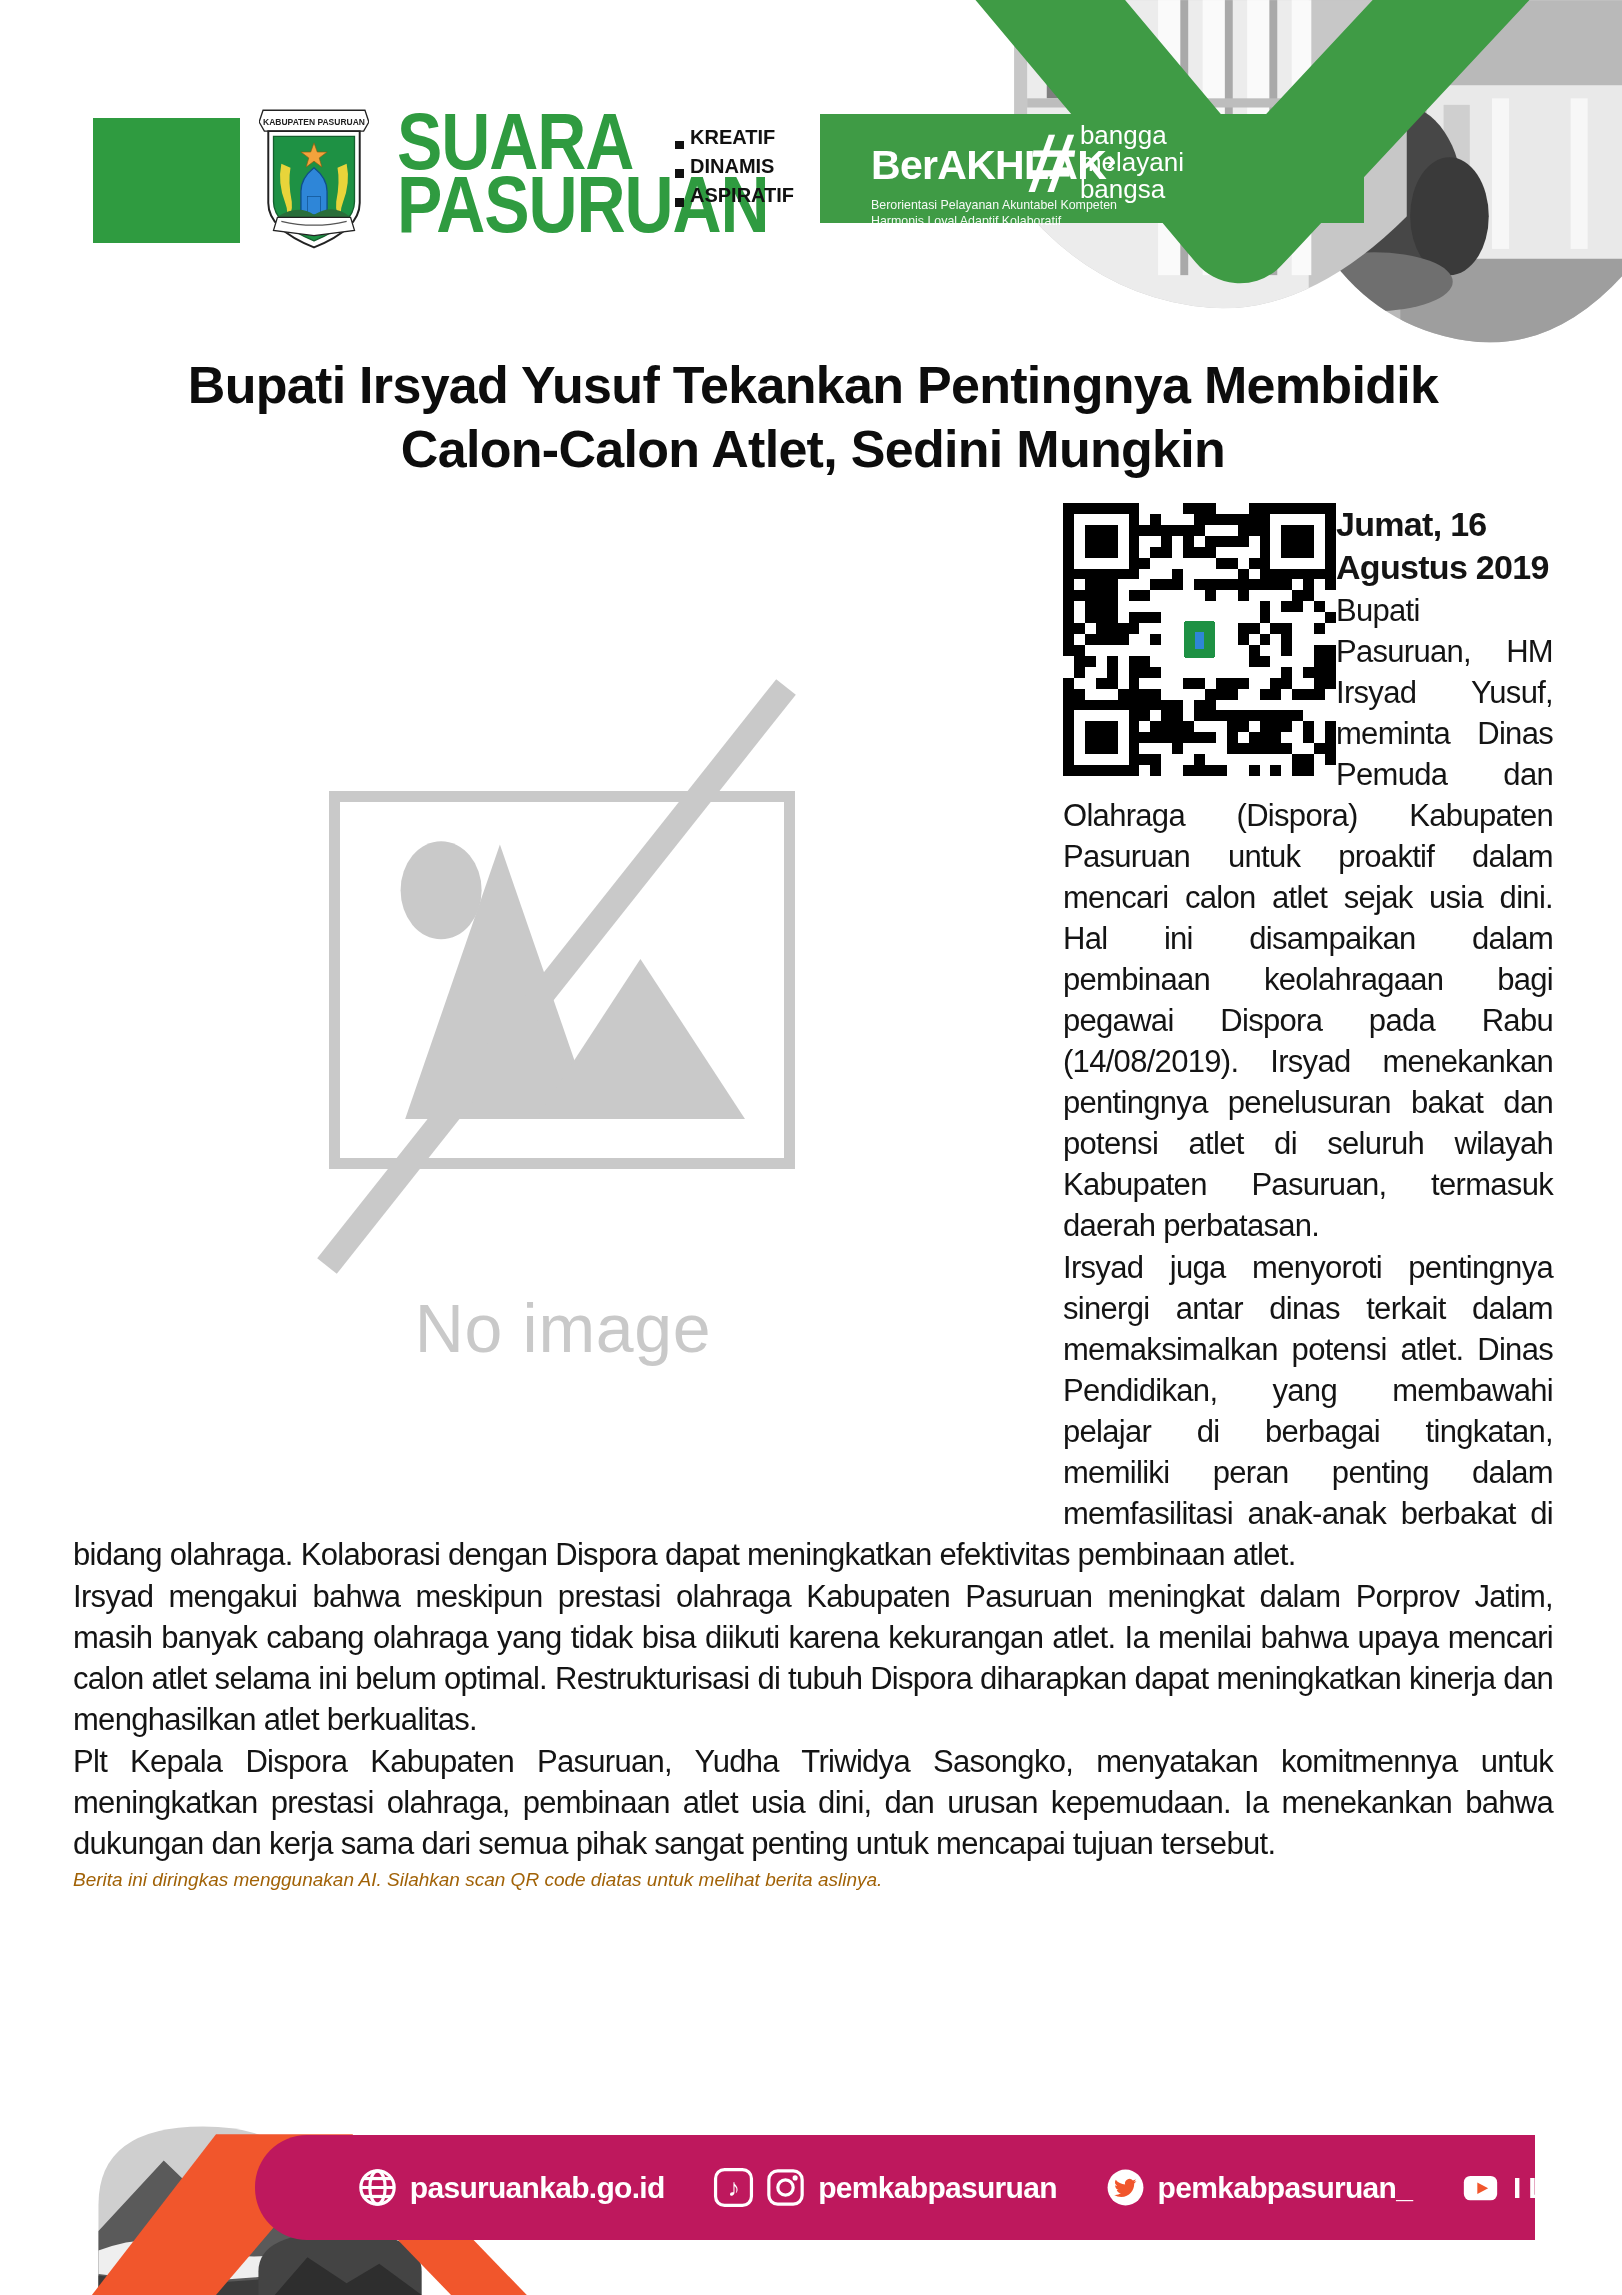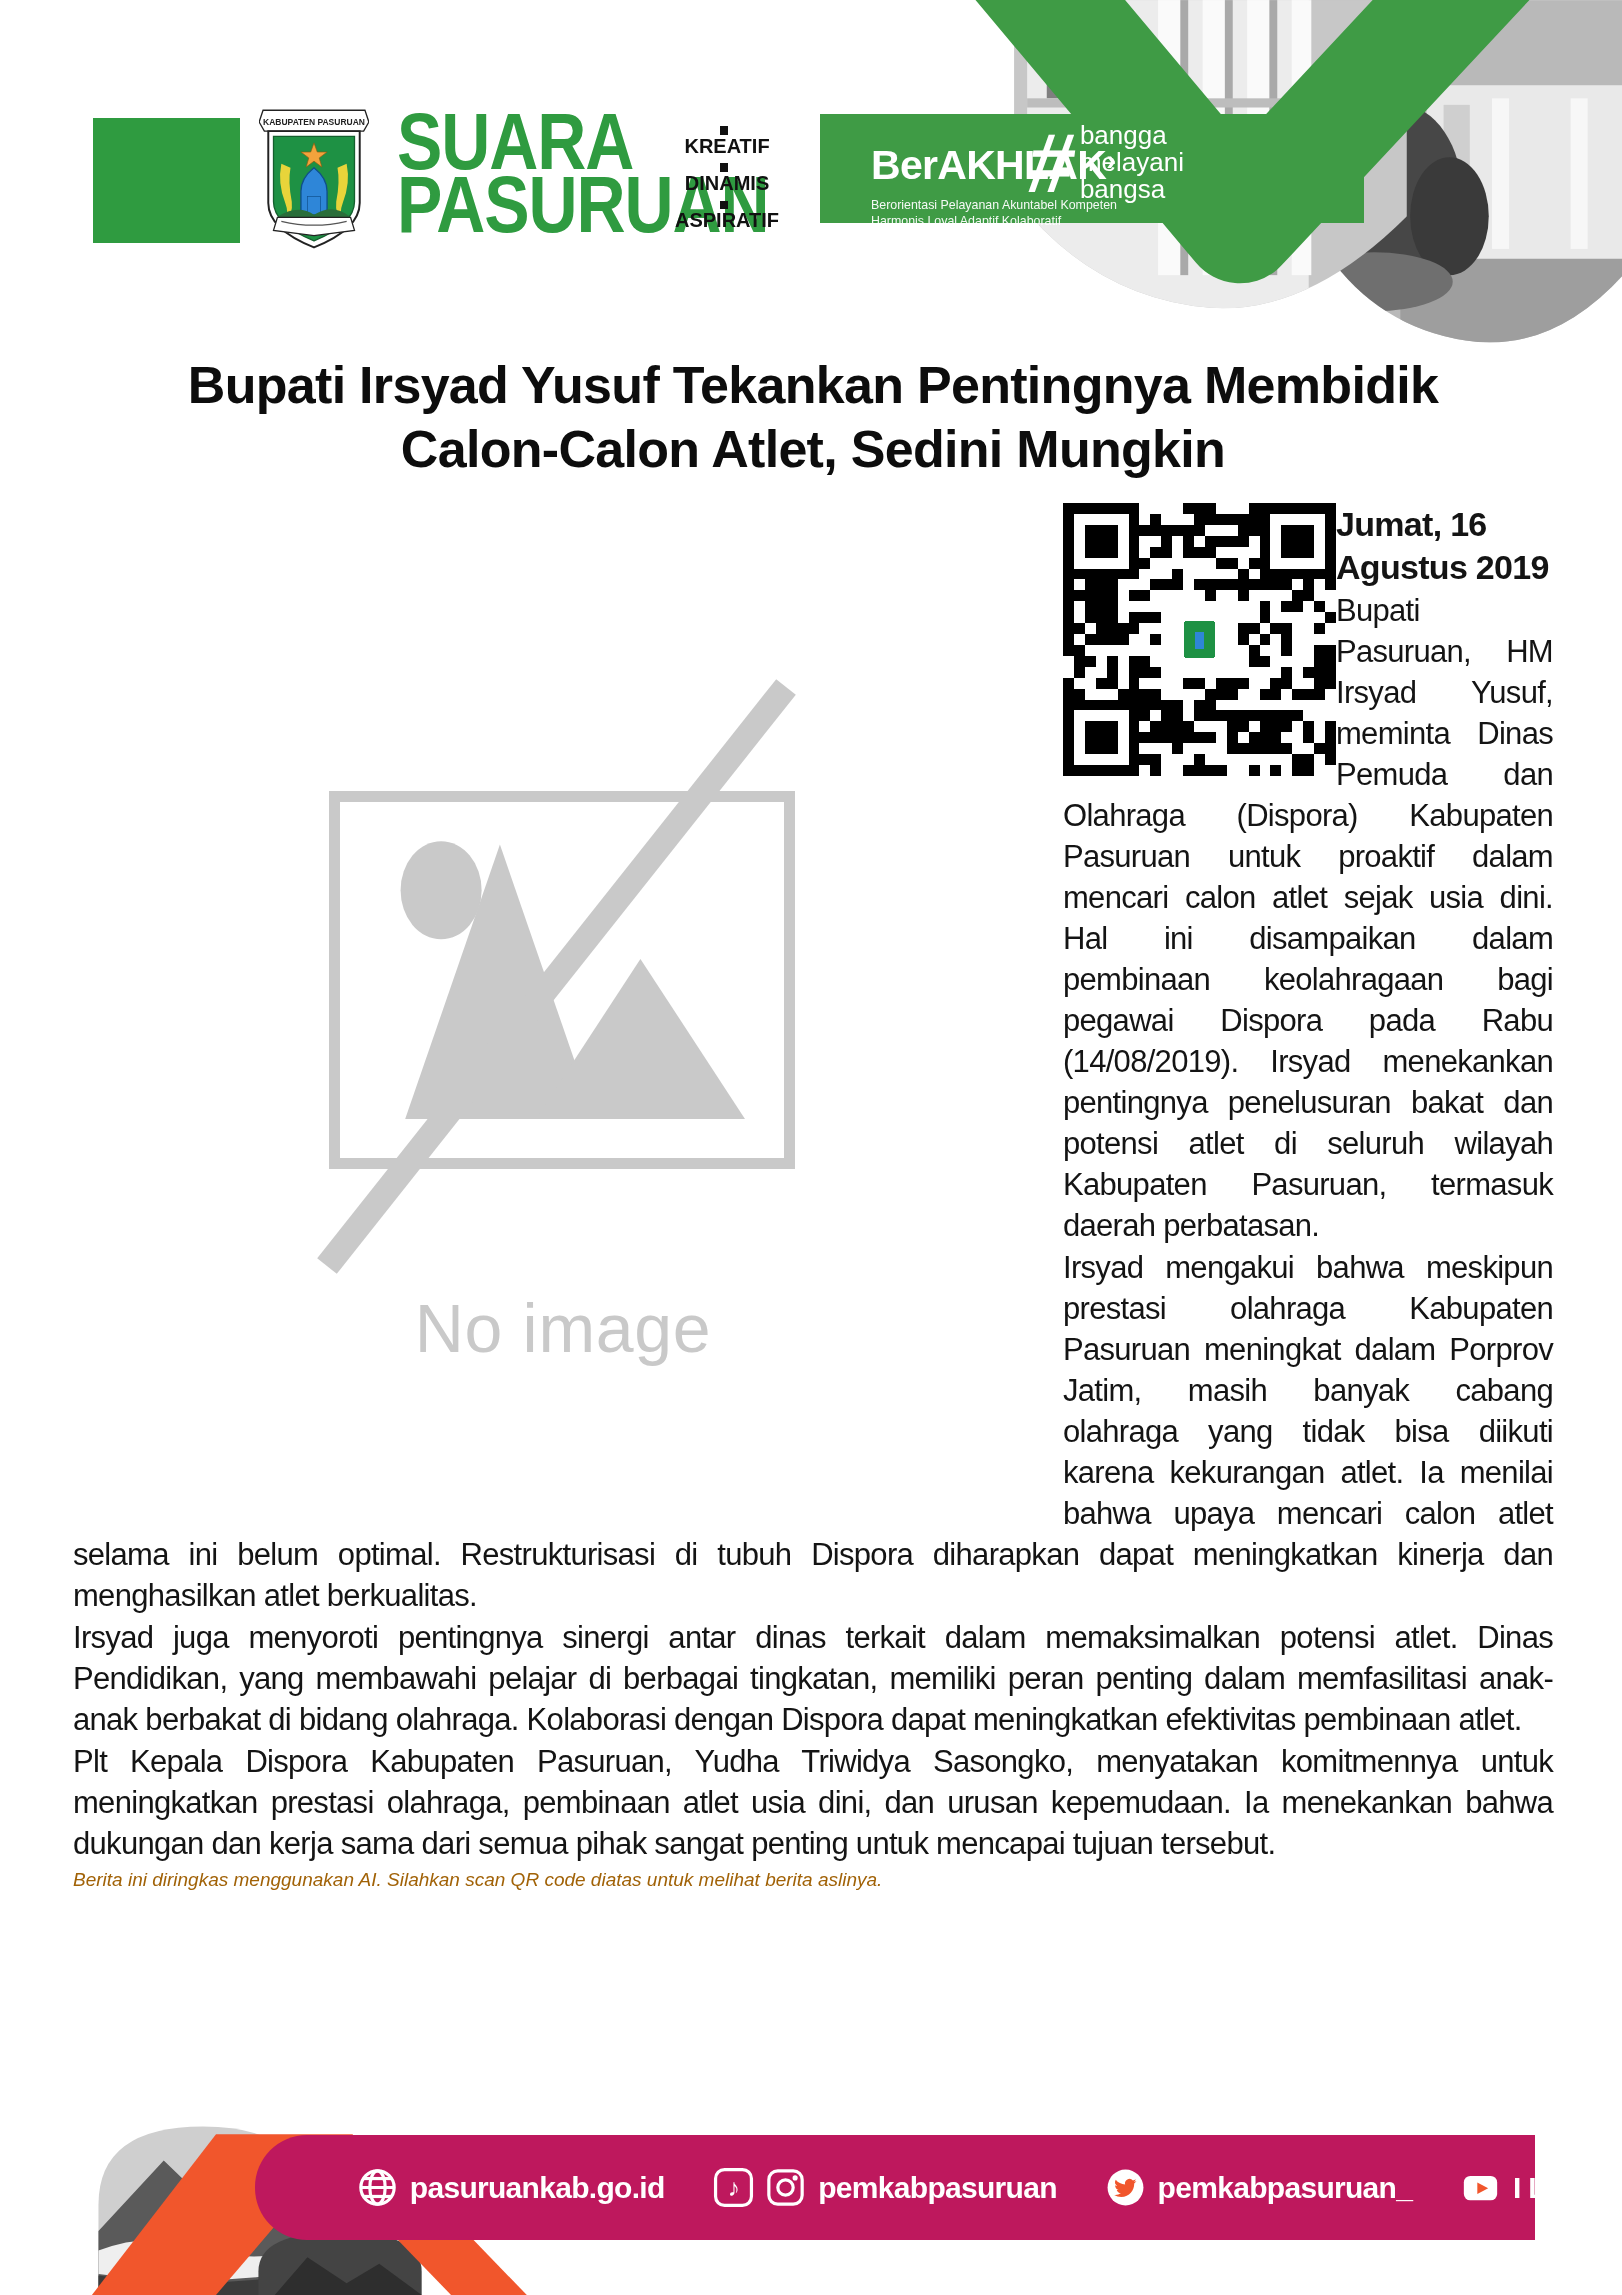"KREATIF" .tagline .tl-row { align-items: center -> flex-end; flex-direction: column -> none }
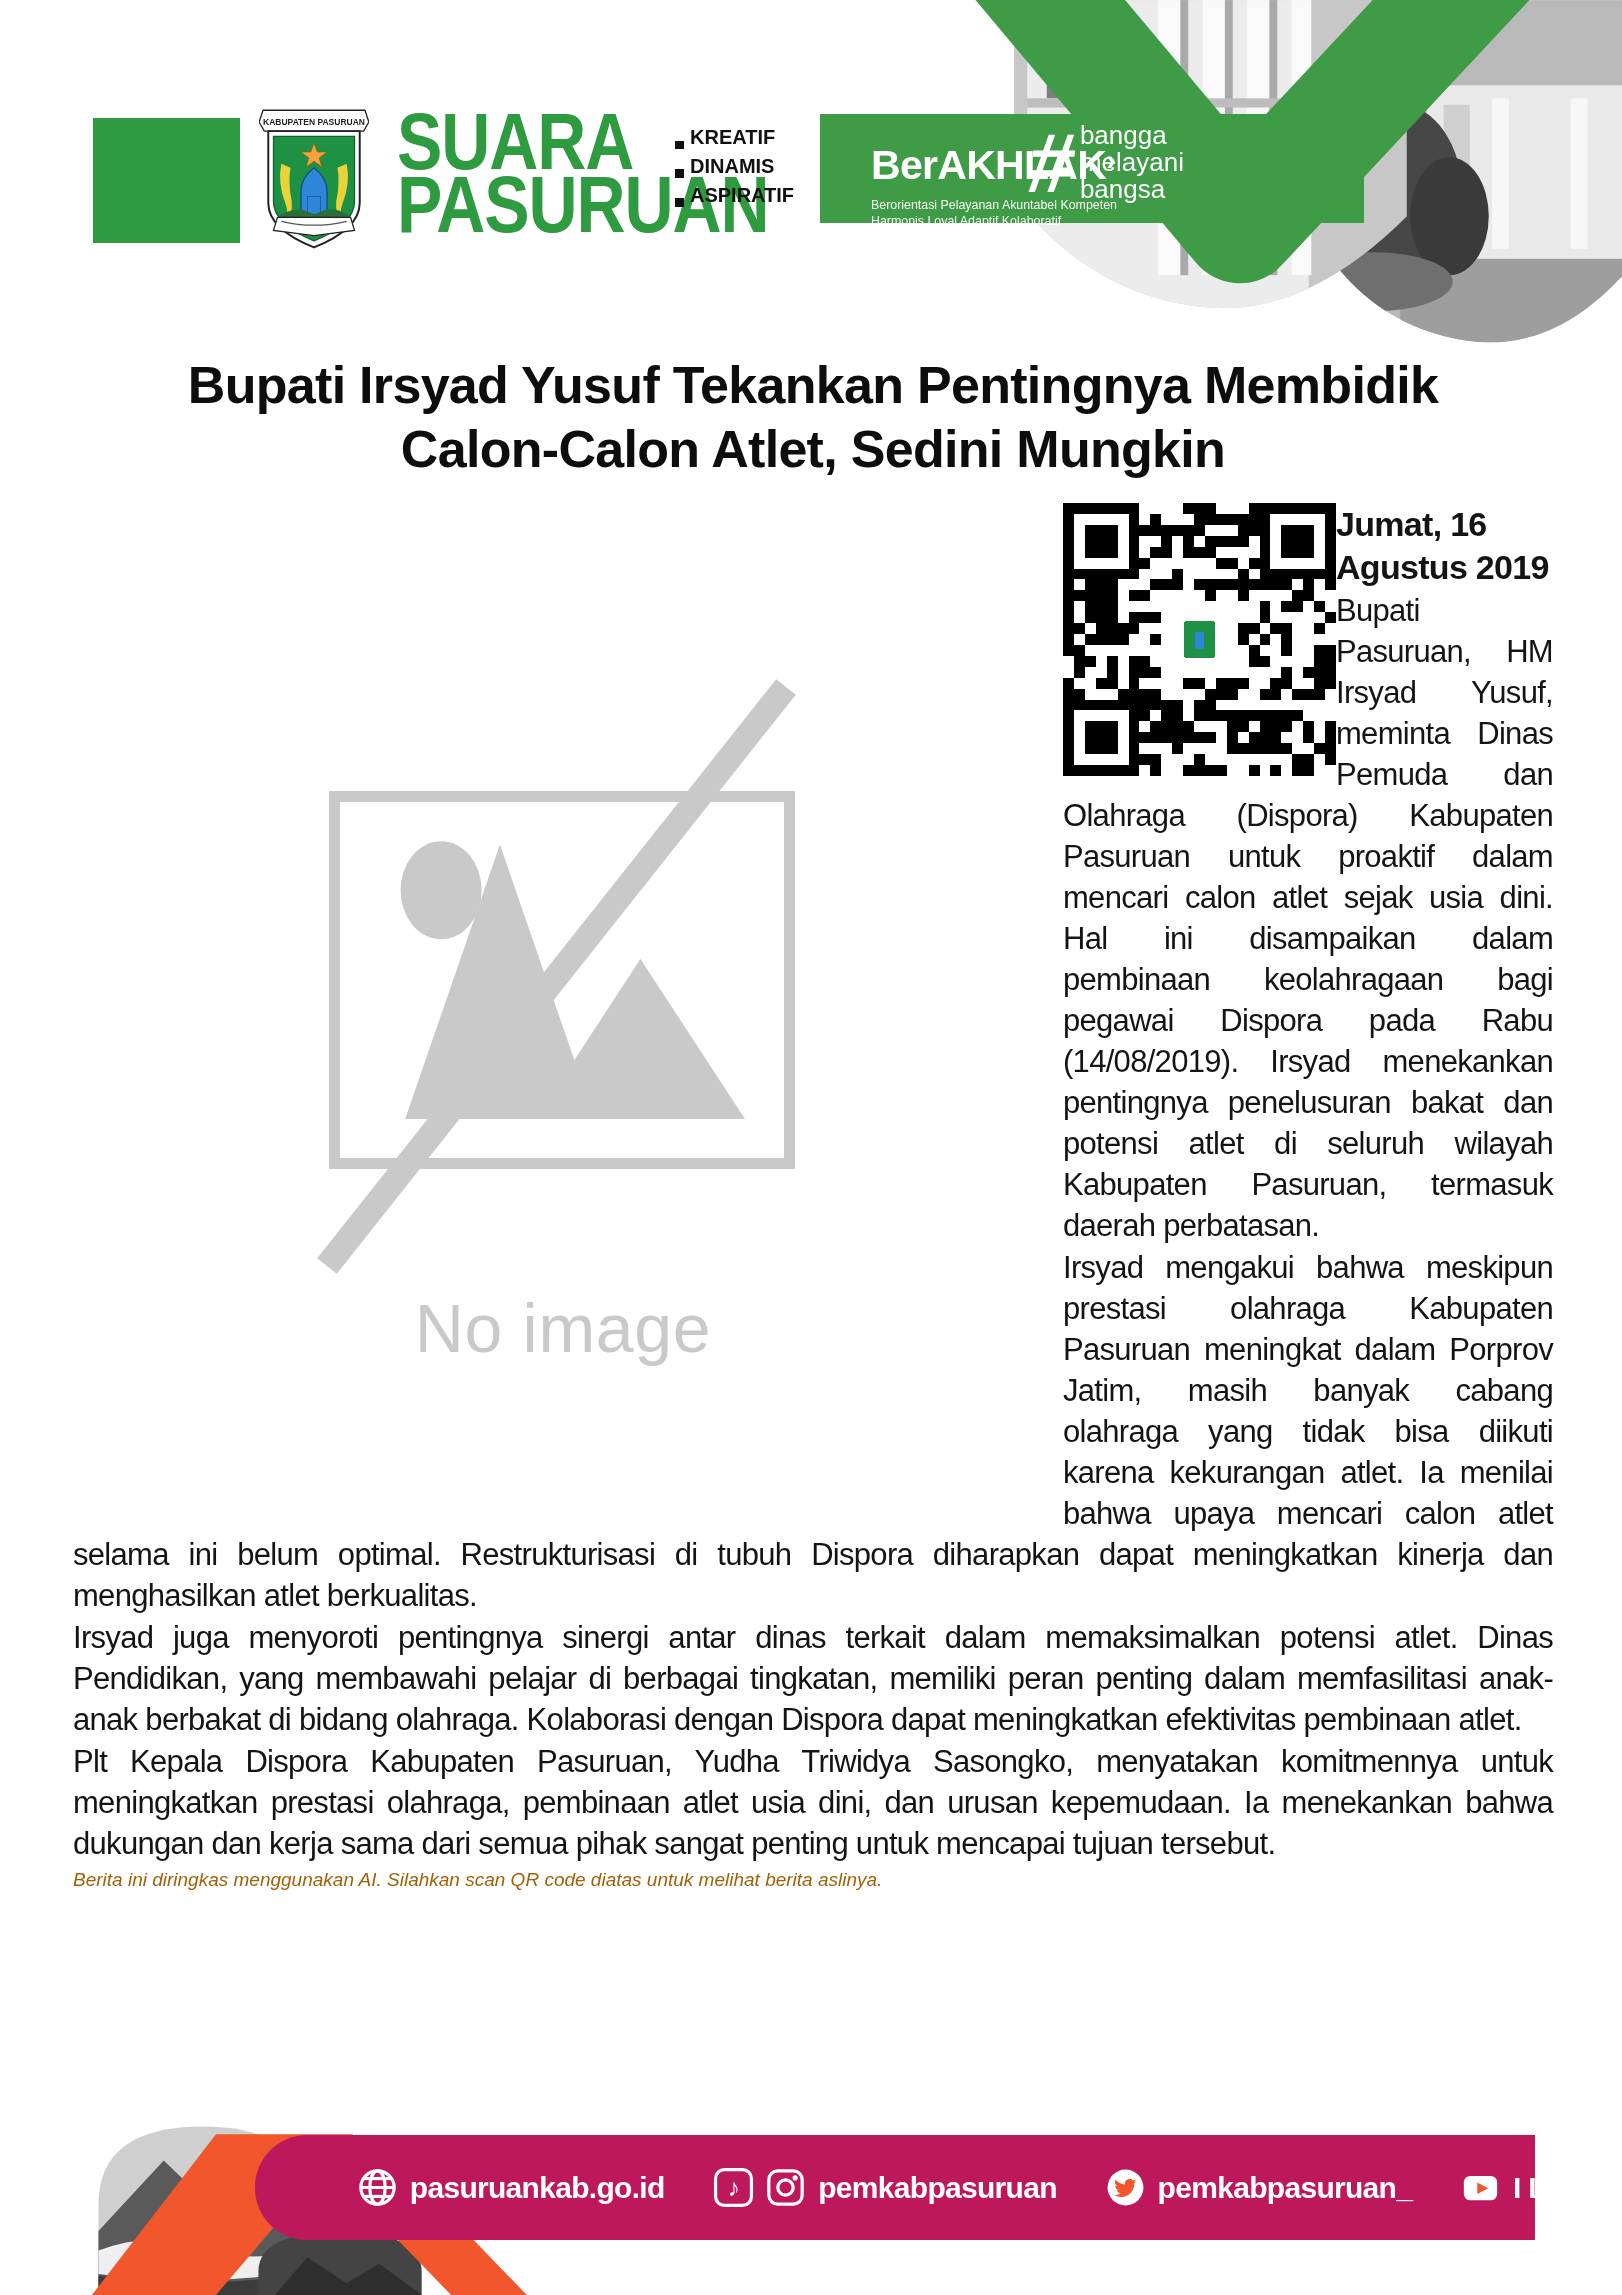"Irsyad mengakui bahwa meskipun prestasi" p { order: before "Irsyad juga menyoroti pentingnya sinergi" -> after "Irsyad juga menyoroti pentingnya sinergi" }
